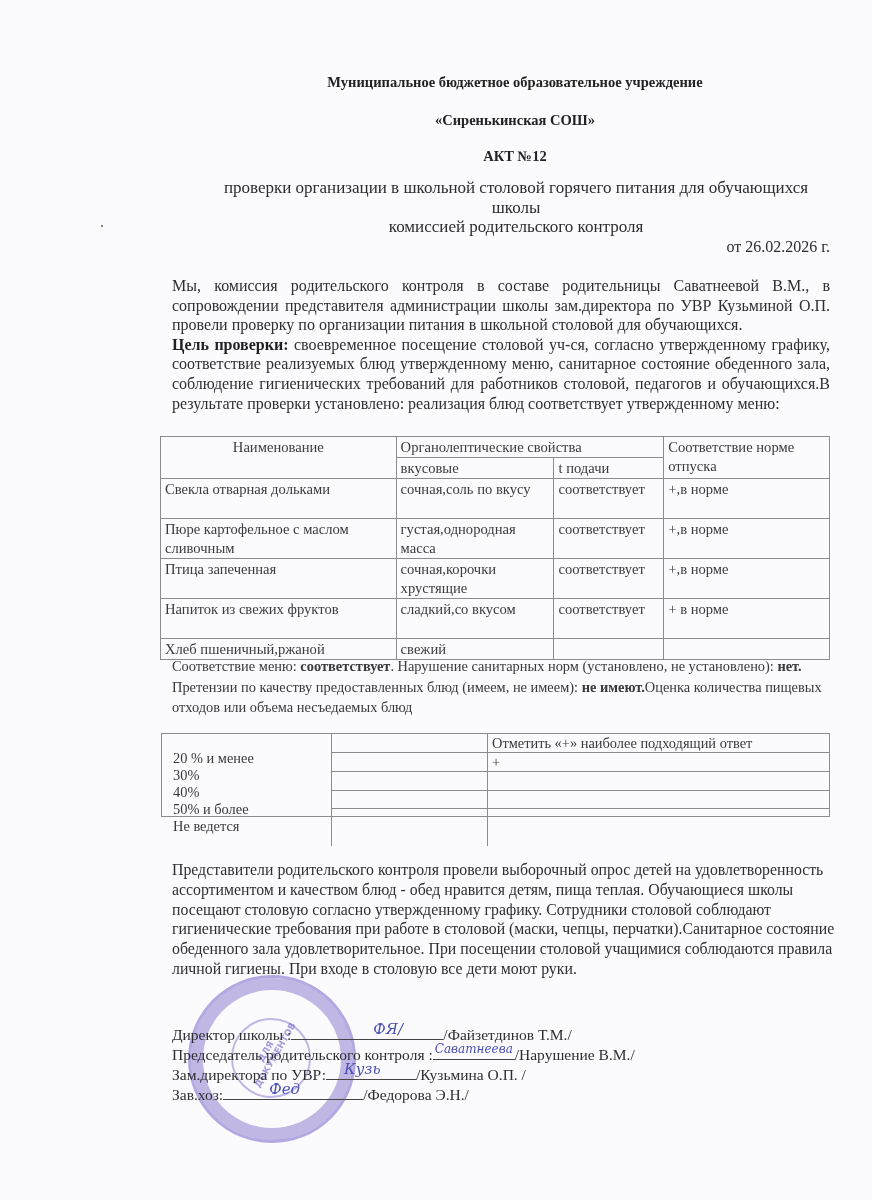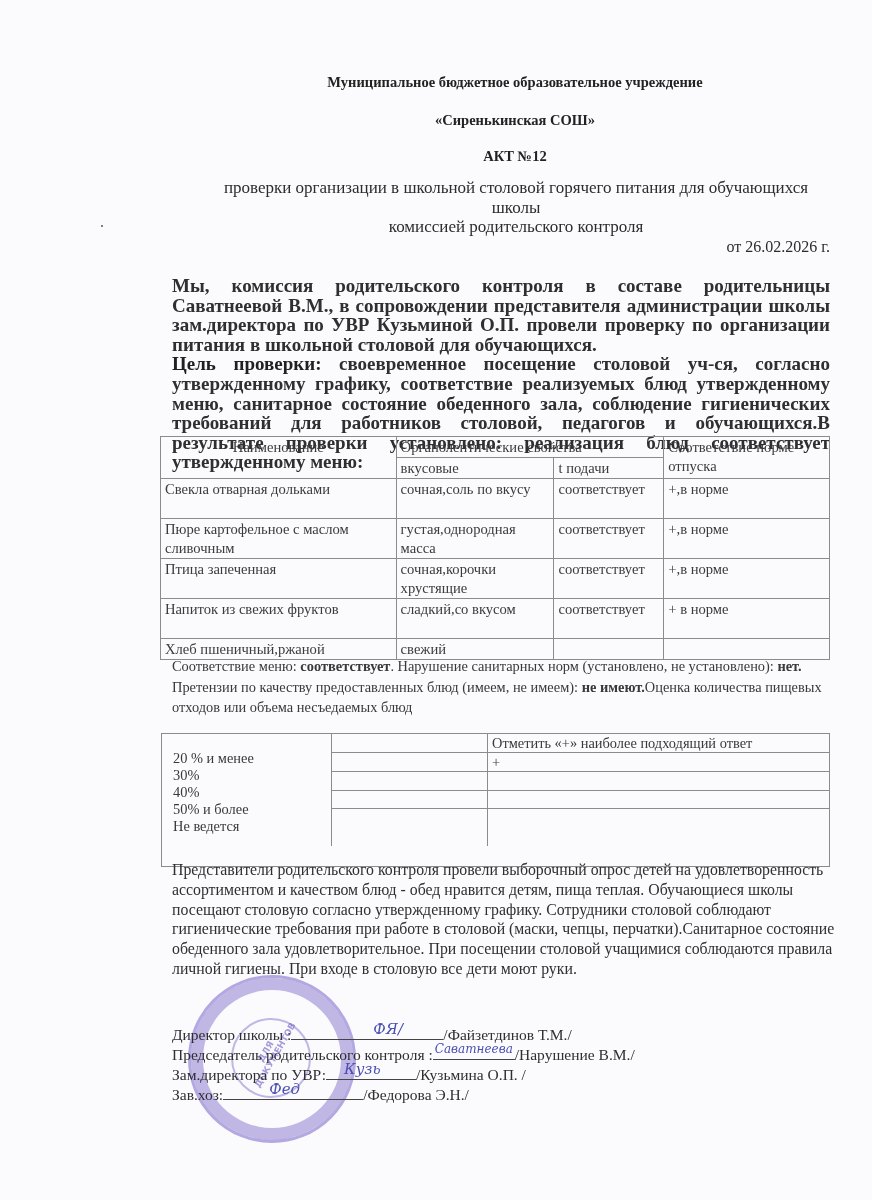"Мы, комиссия родительского контроля в" .para { font-size: 19px -> 16px; font-weight: bold -> none }
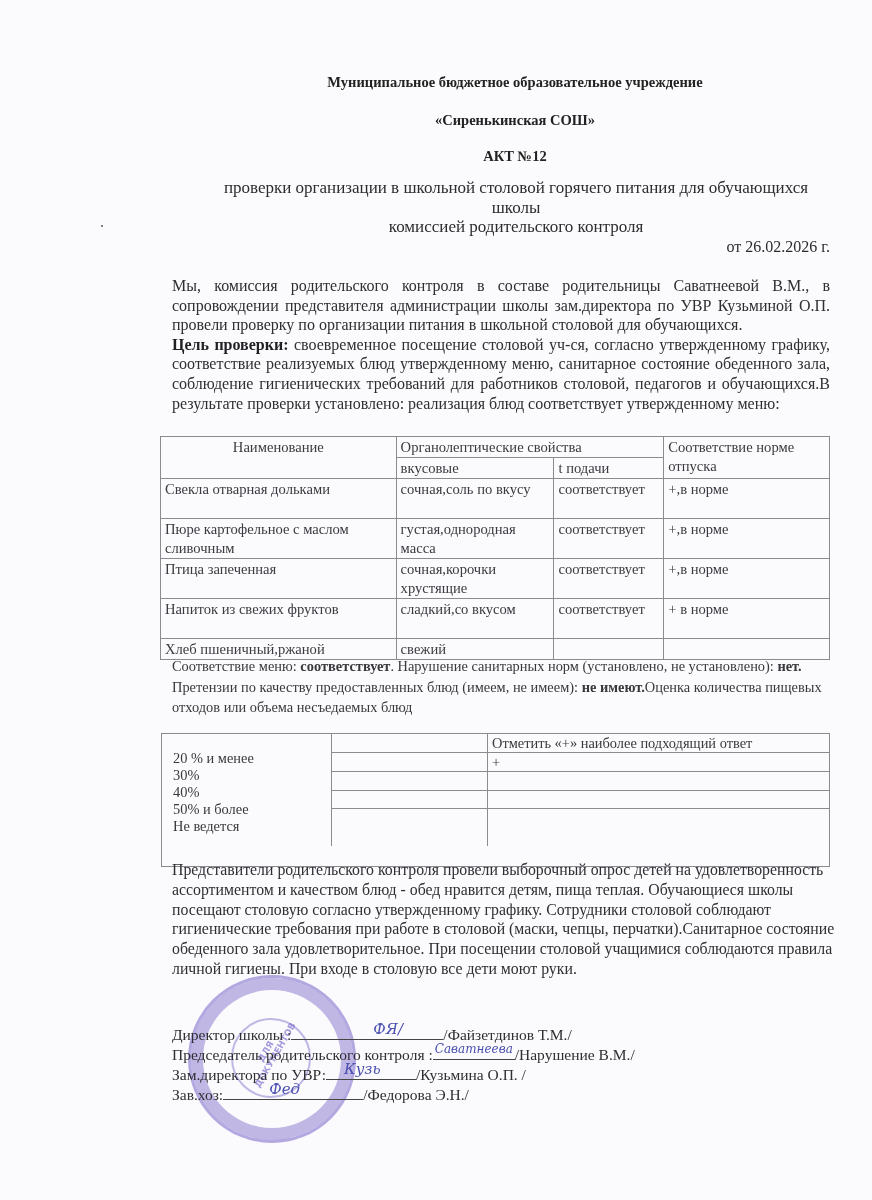"Отметить «+» наиболее подходящий ответ" div.abs { height: 134px -> 84px }
